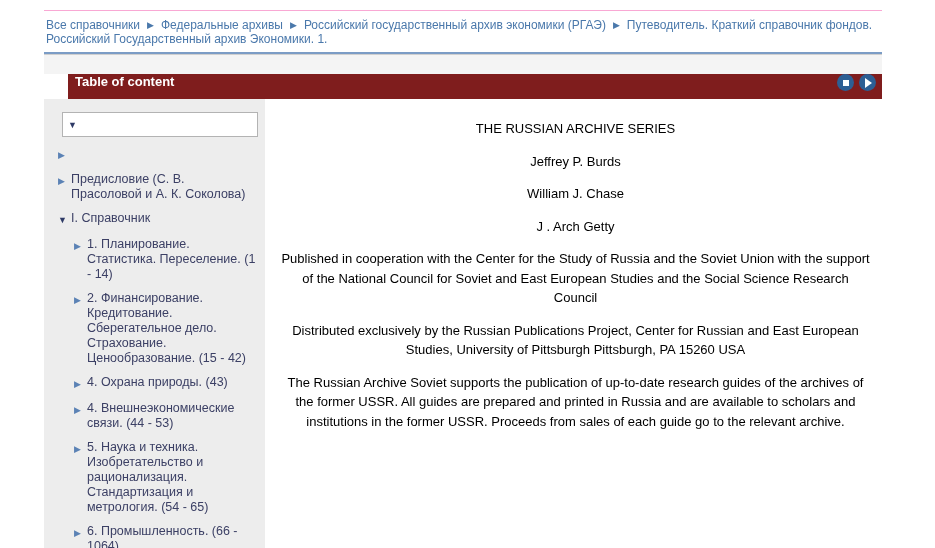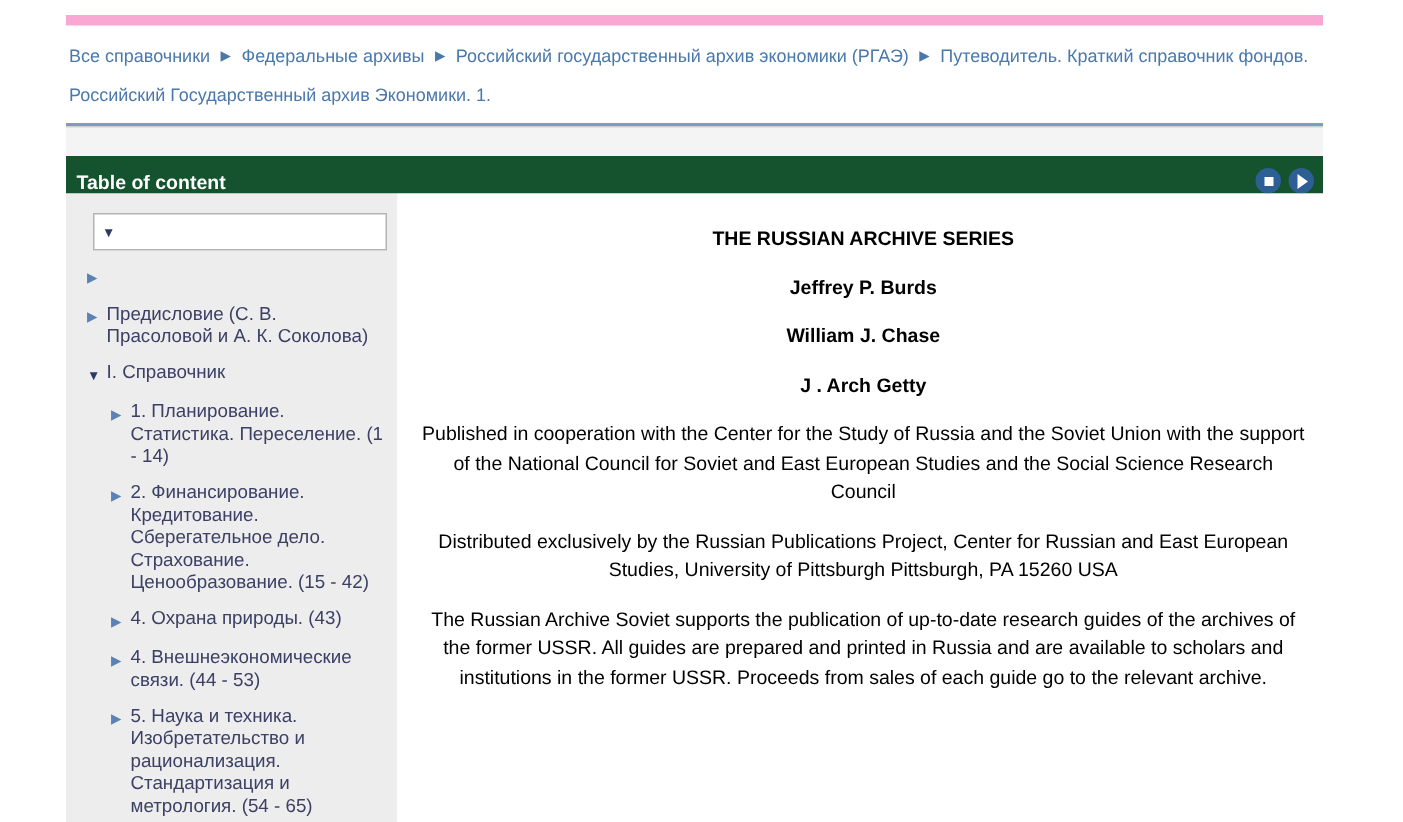"Все справочники ▶ Федеральные архивы" .breadcrumb { border-top: 7px solid #f9a8d4 -> 1px solid #f9a8d4; line-height: 26px -> 14px }
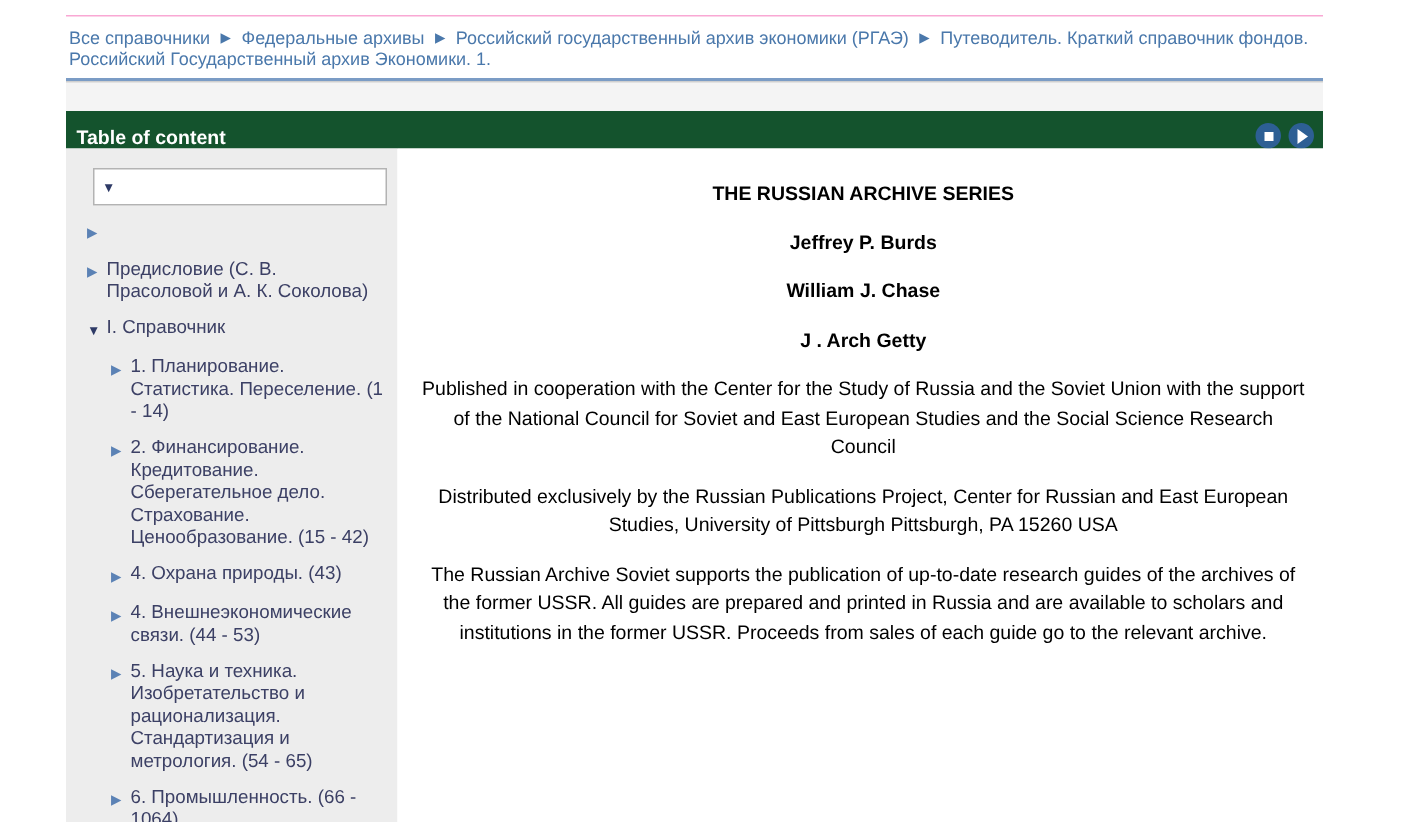"Table of content" .panel-header { align-items: flex-end -> flex-start; background: #14532d -> #7f1d1d; margin-left: none -> 24px }
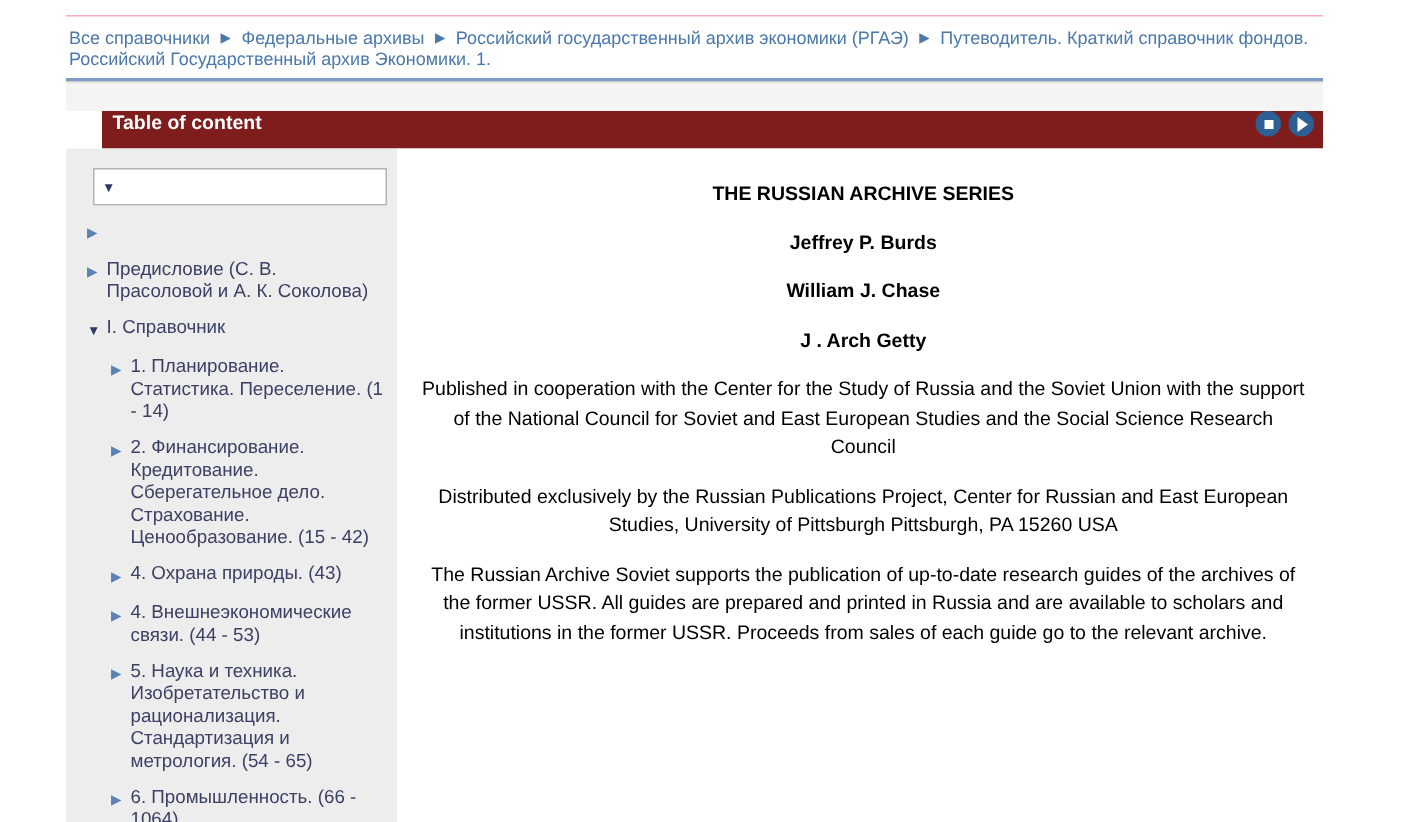"THE RUSSIAN ARCHIVE SERIES" .content p.head { font-weight: bold -> normal }
